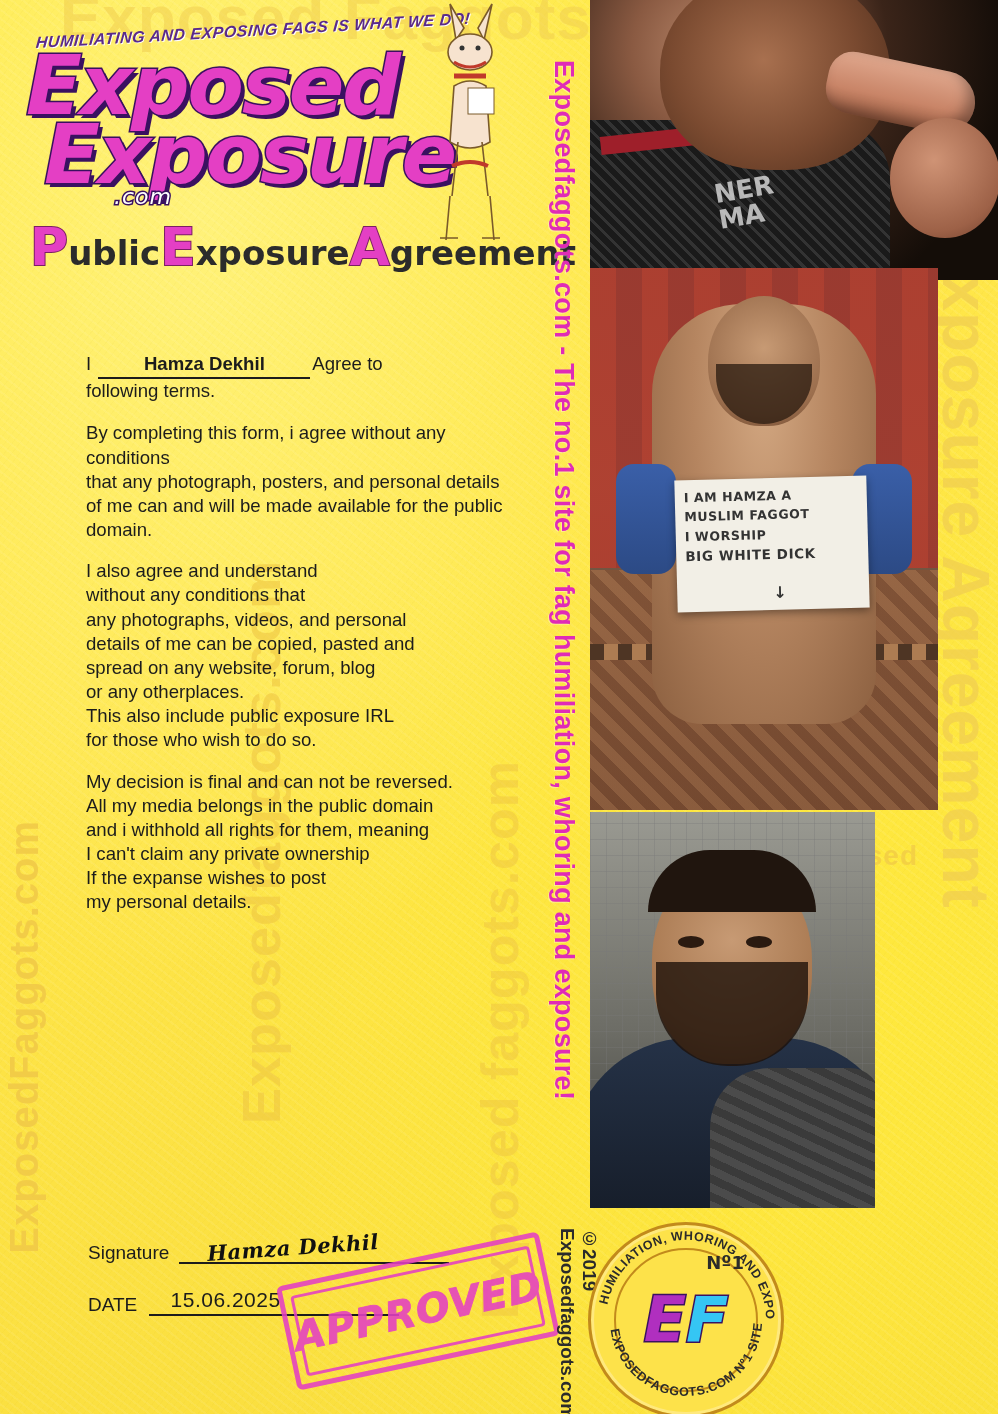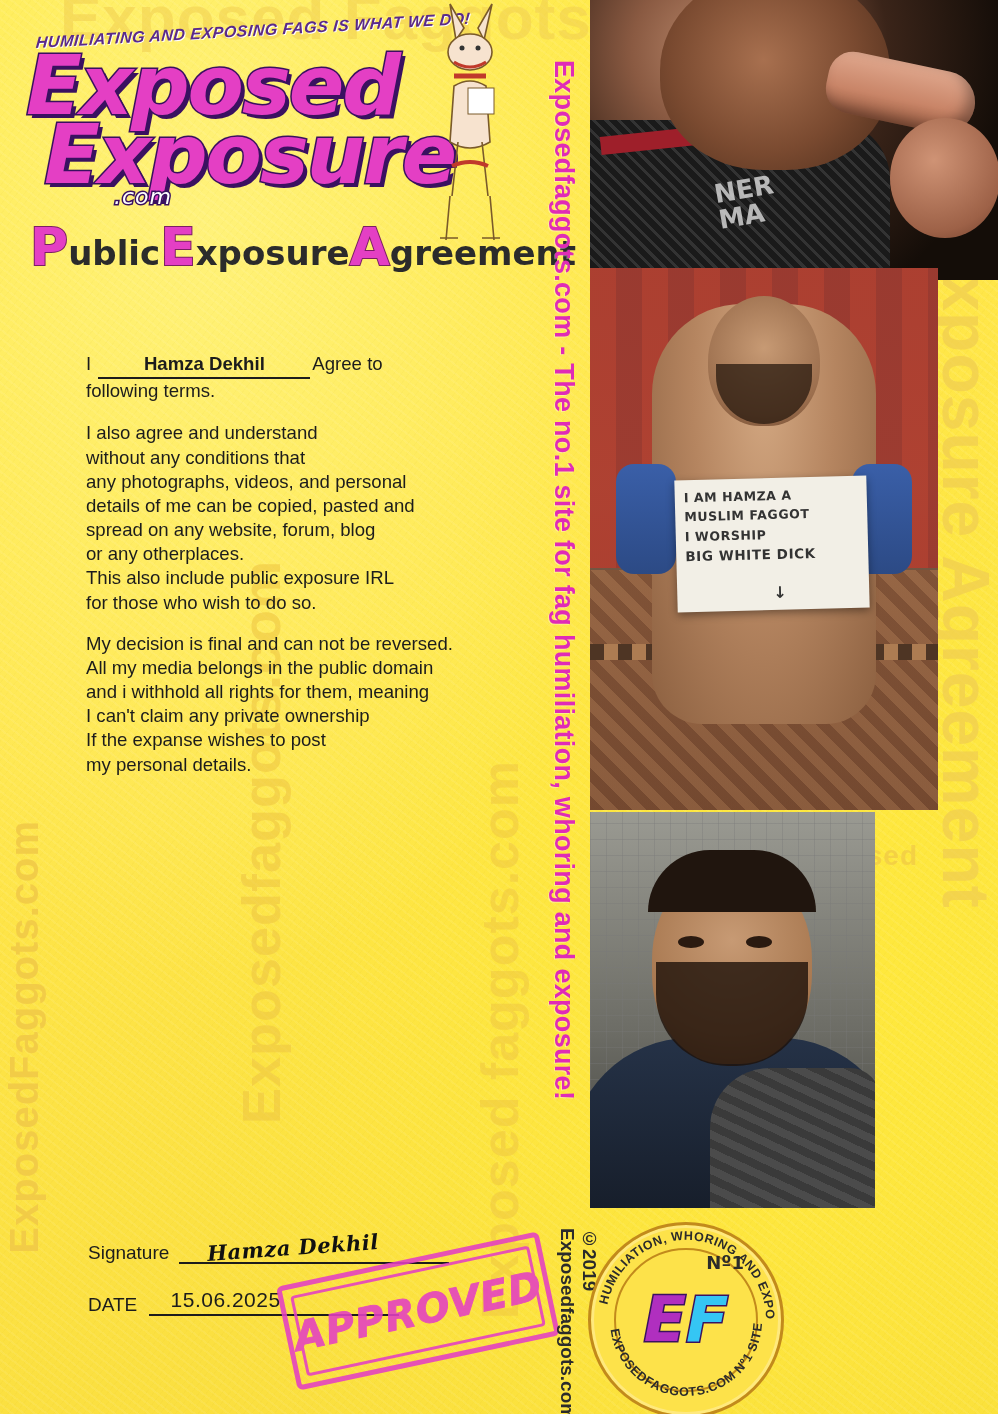"By completing this form, i" p { html: none -> <p>By completing this form, i agree without any conditions that any photograph, posters, and personal details of me can and will be made available for the public domain.</p> }
